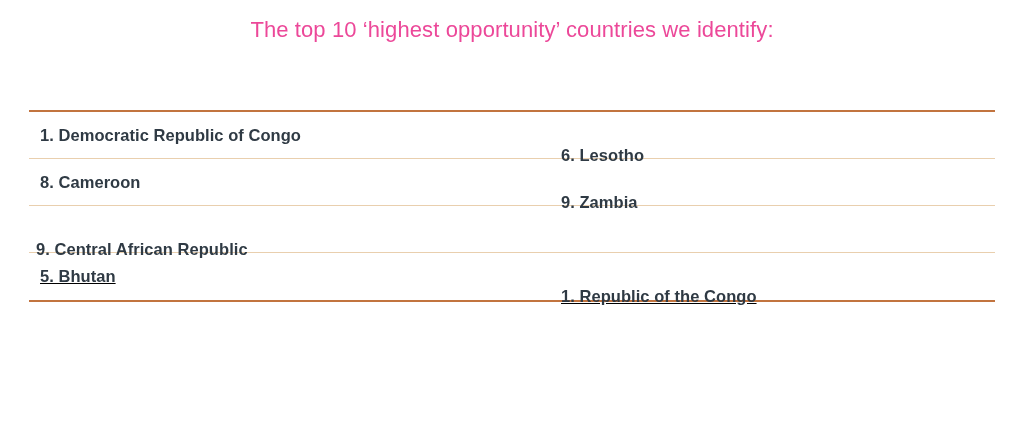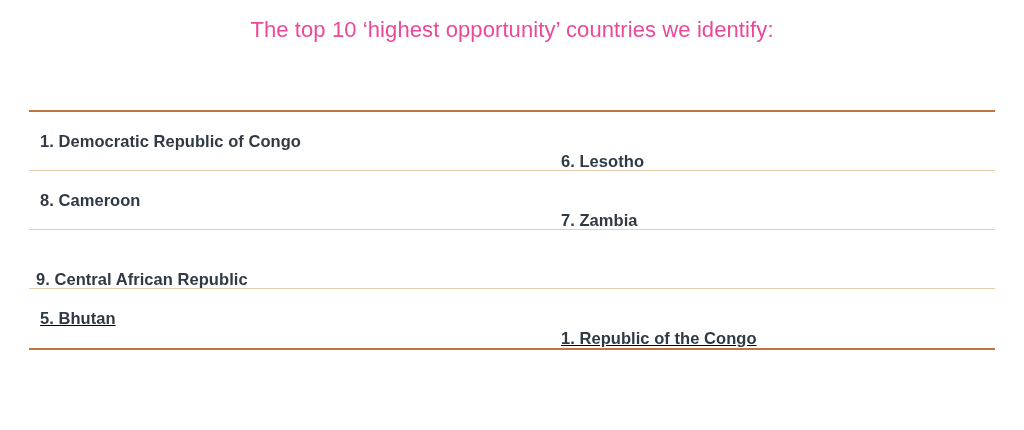"1. Democratic Republic of Congo" .row { height: 59px -> 47px }
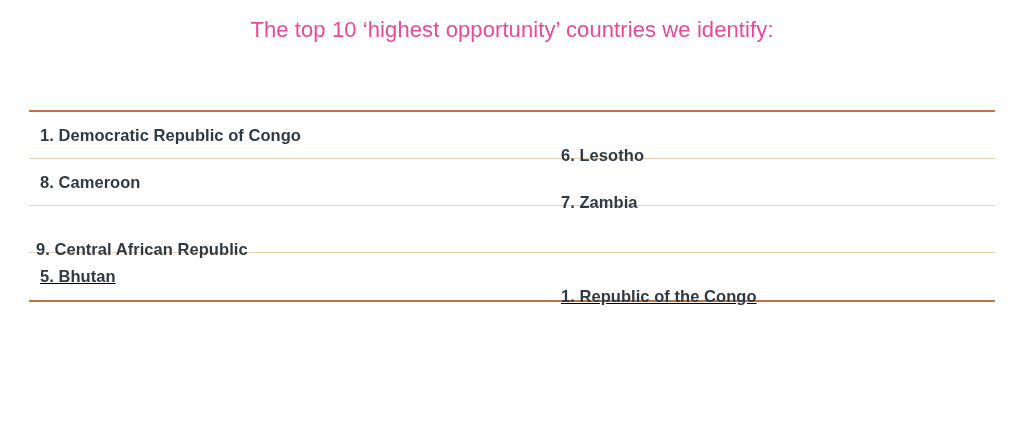"7. Zambia" div.cell { text: 7 -> 9 }
